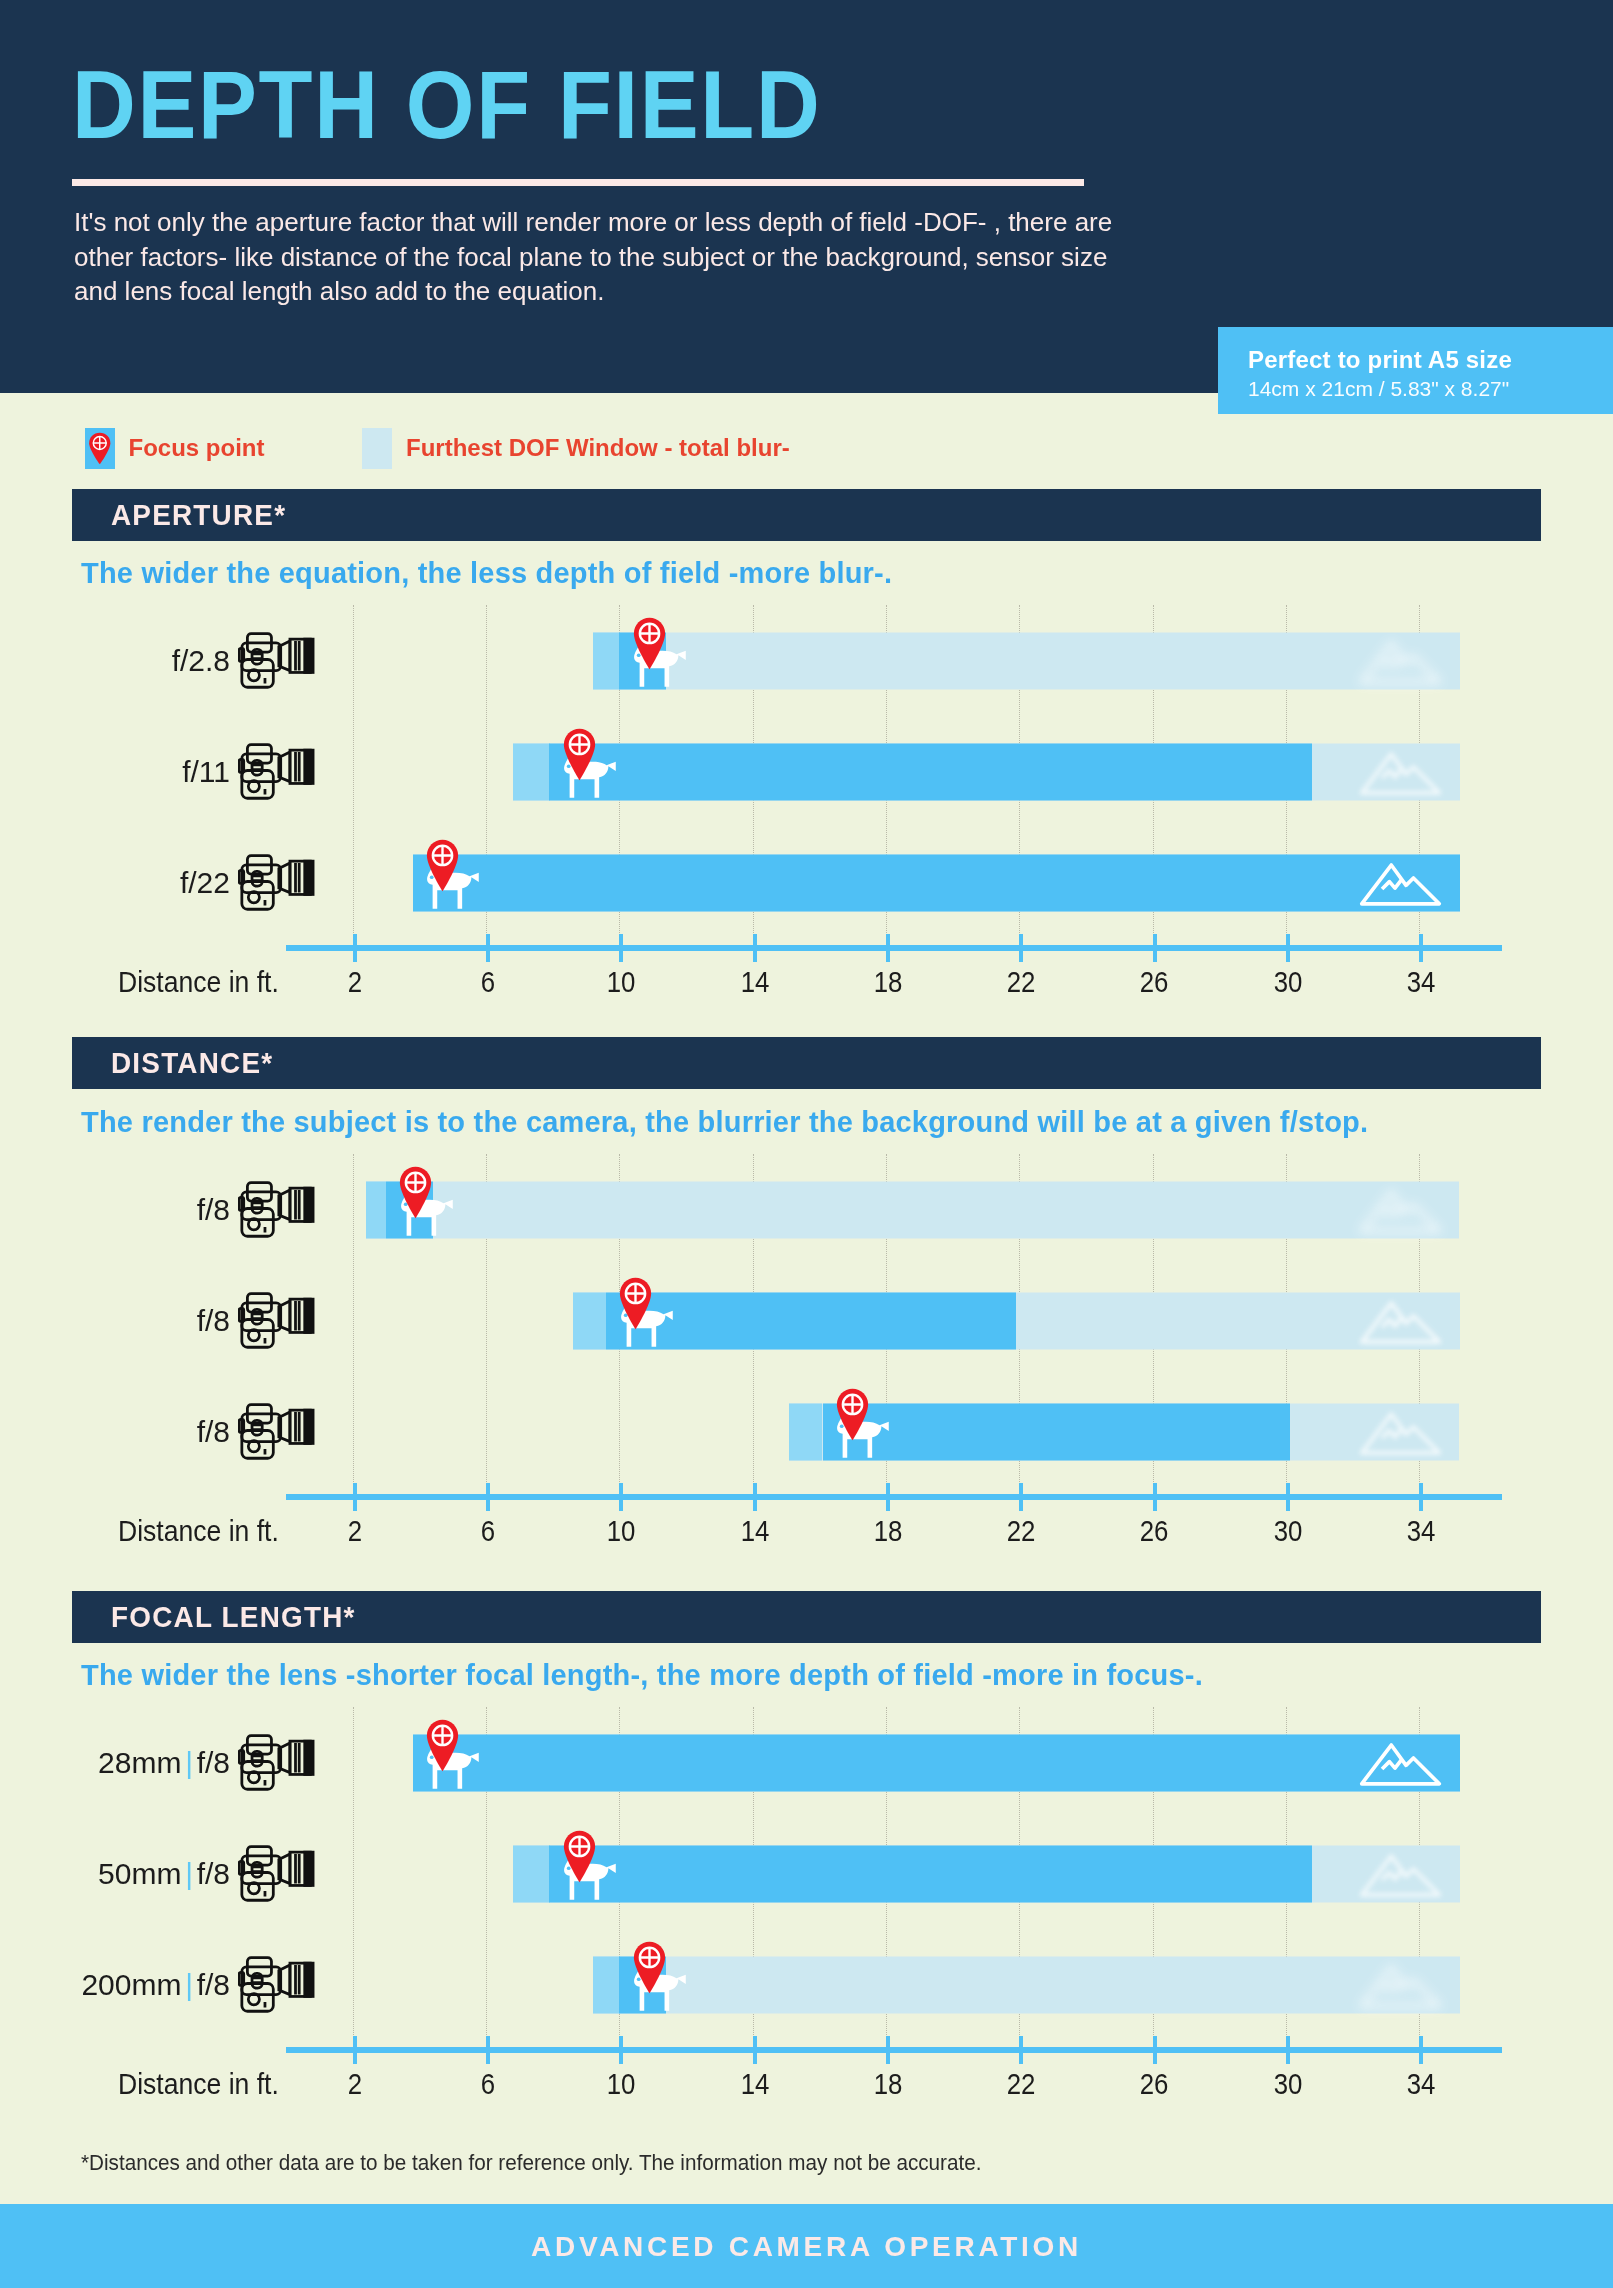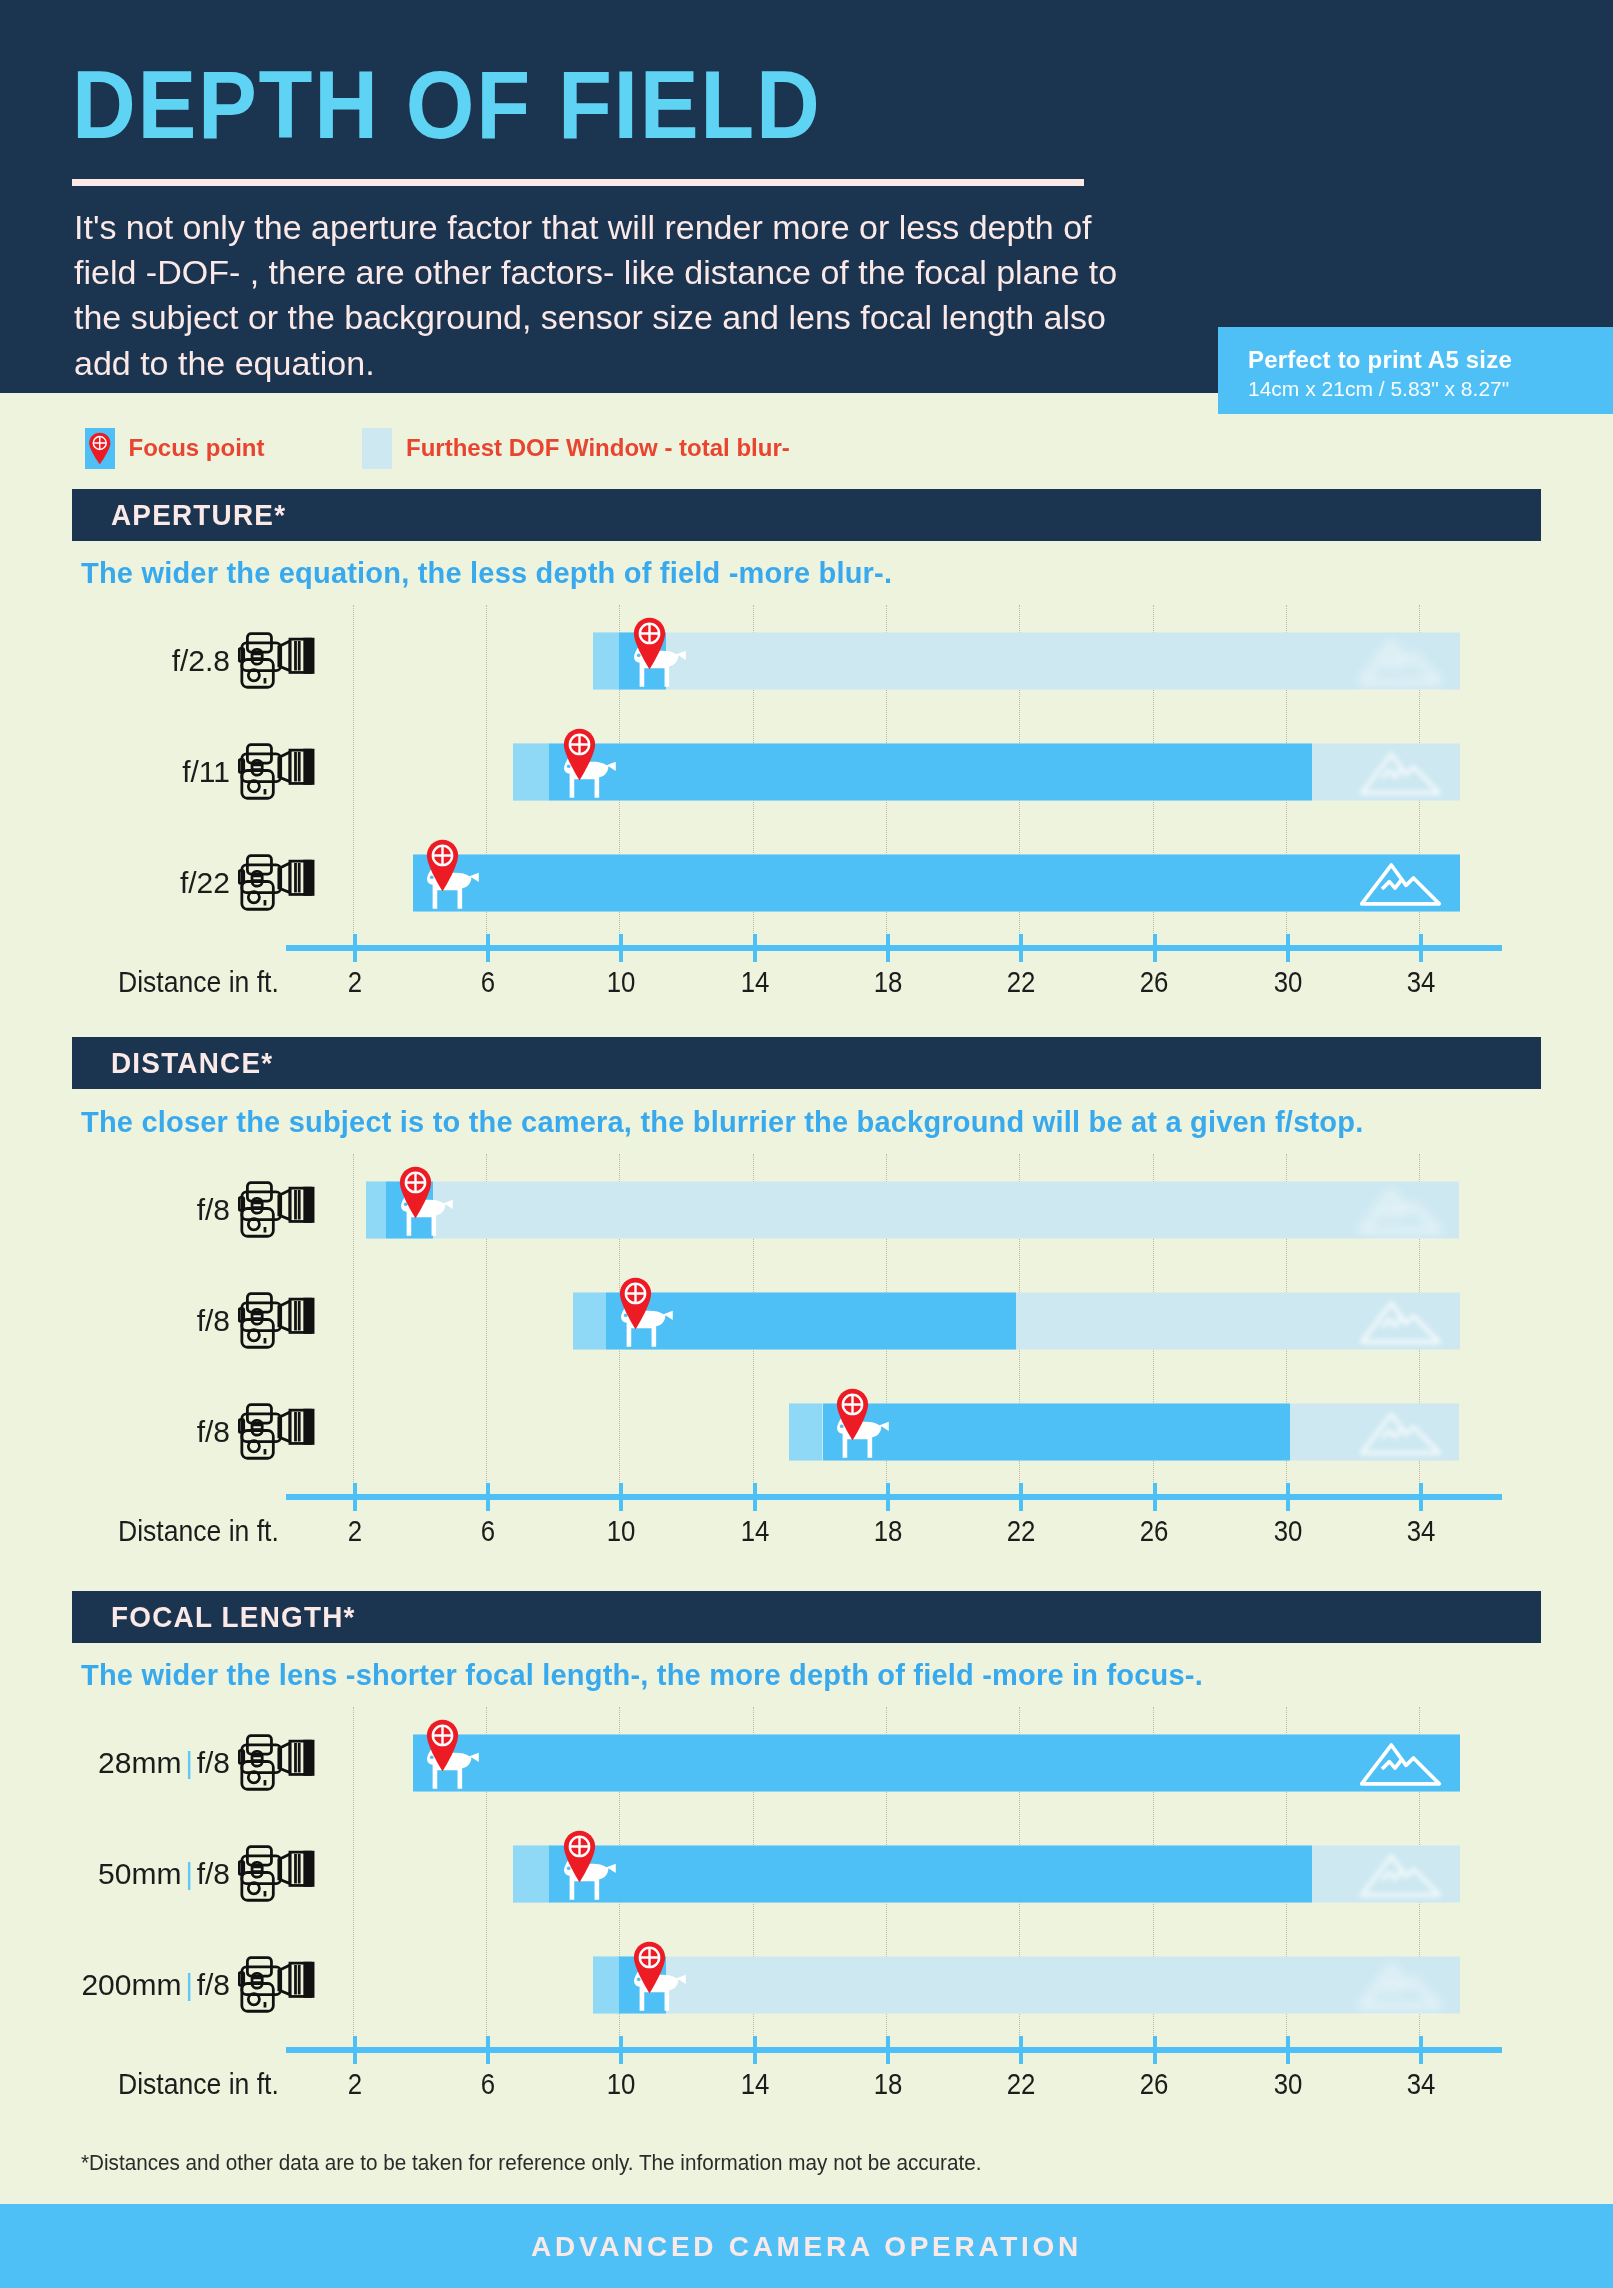"It's not only the aperture" .intro { font-size: 34px -> 26px }
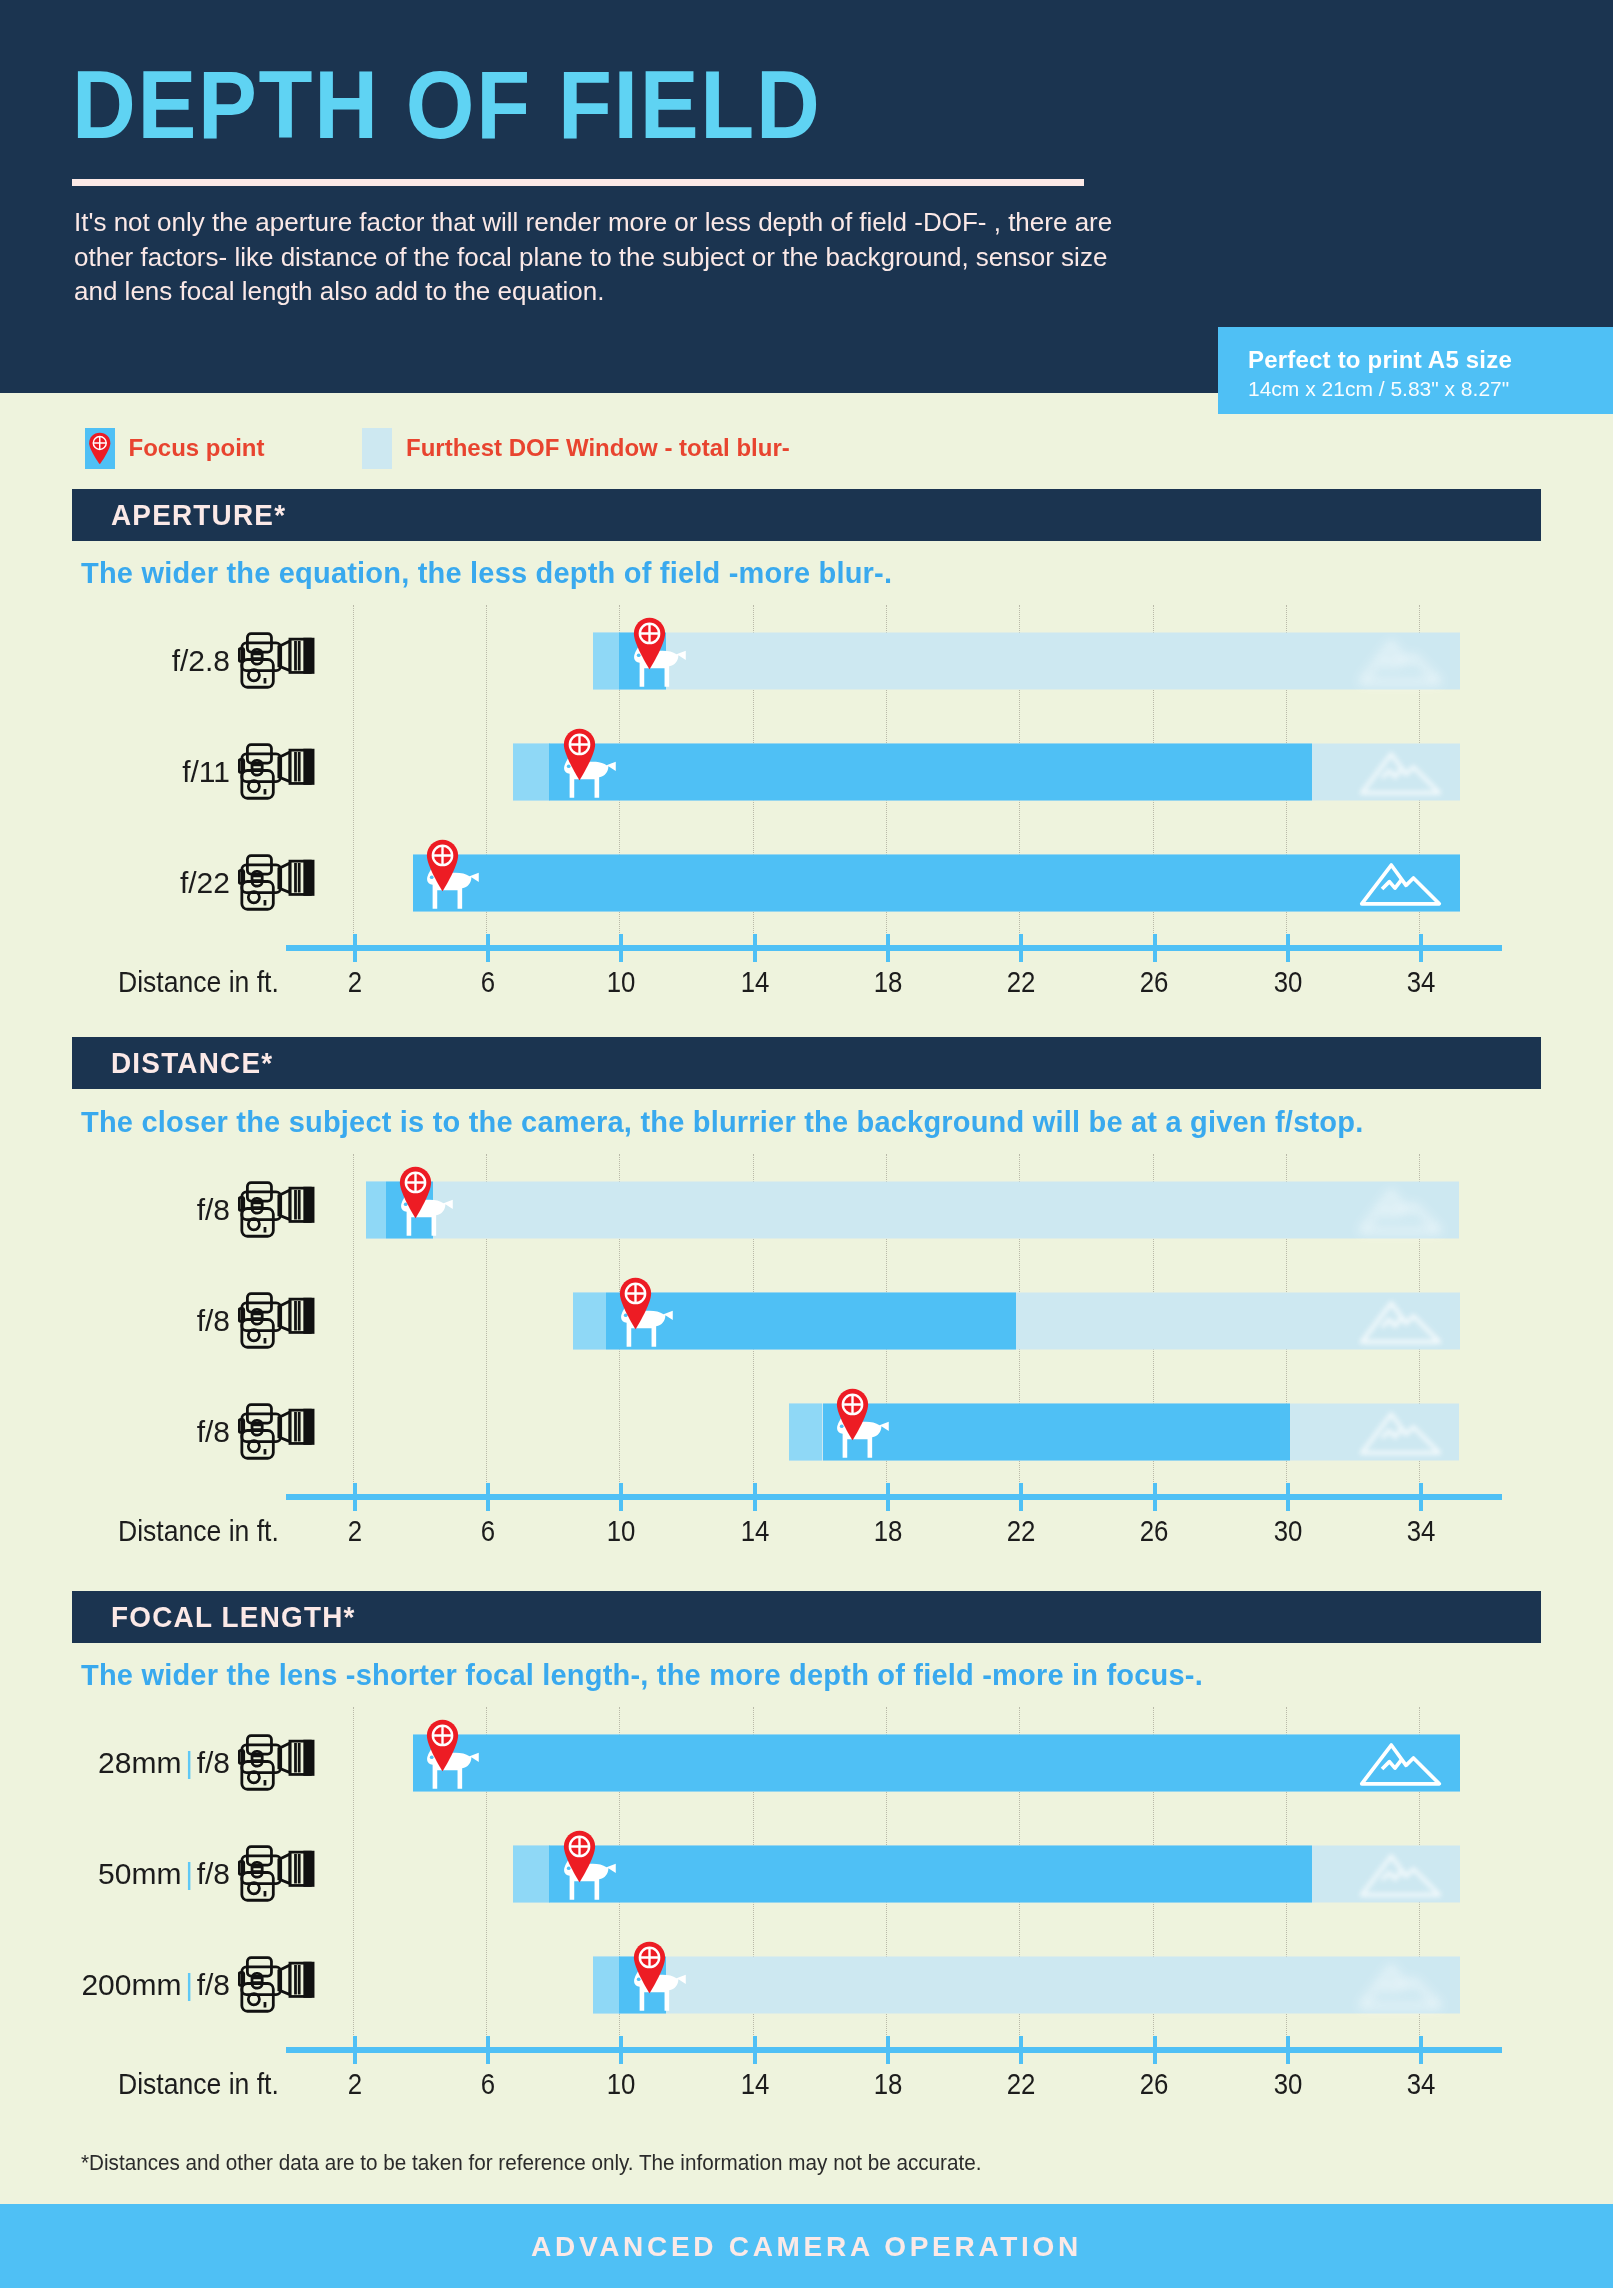"The closer the subject is" div.sec-sub { text: closer -> render }
